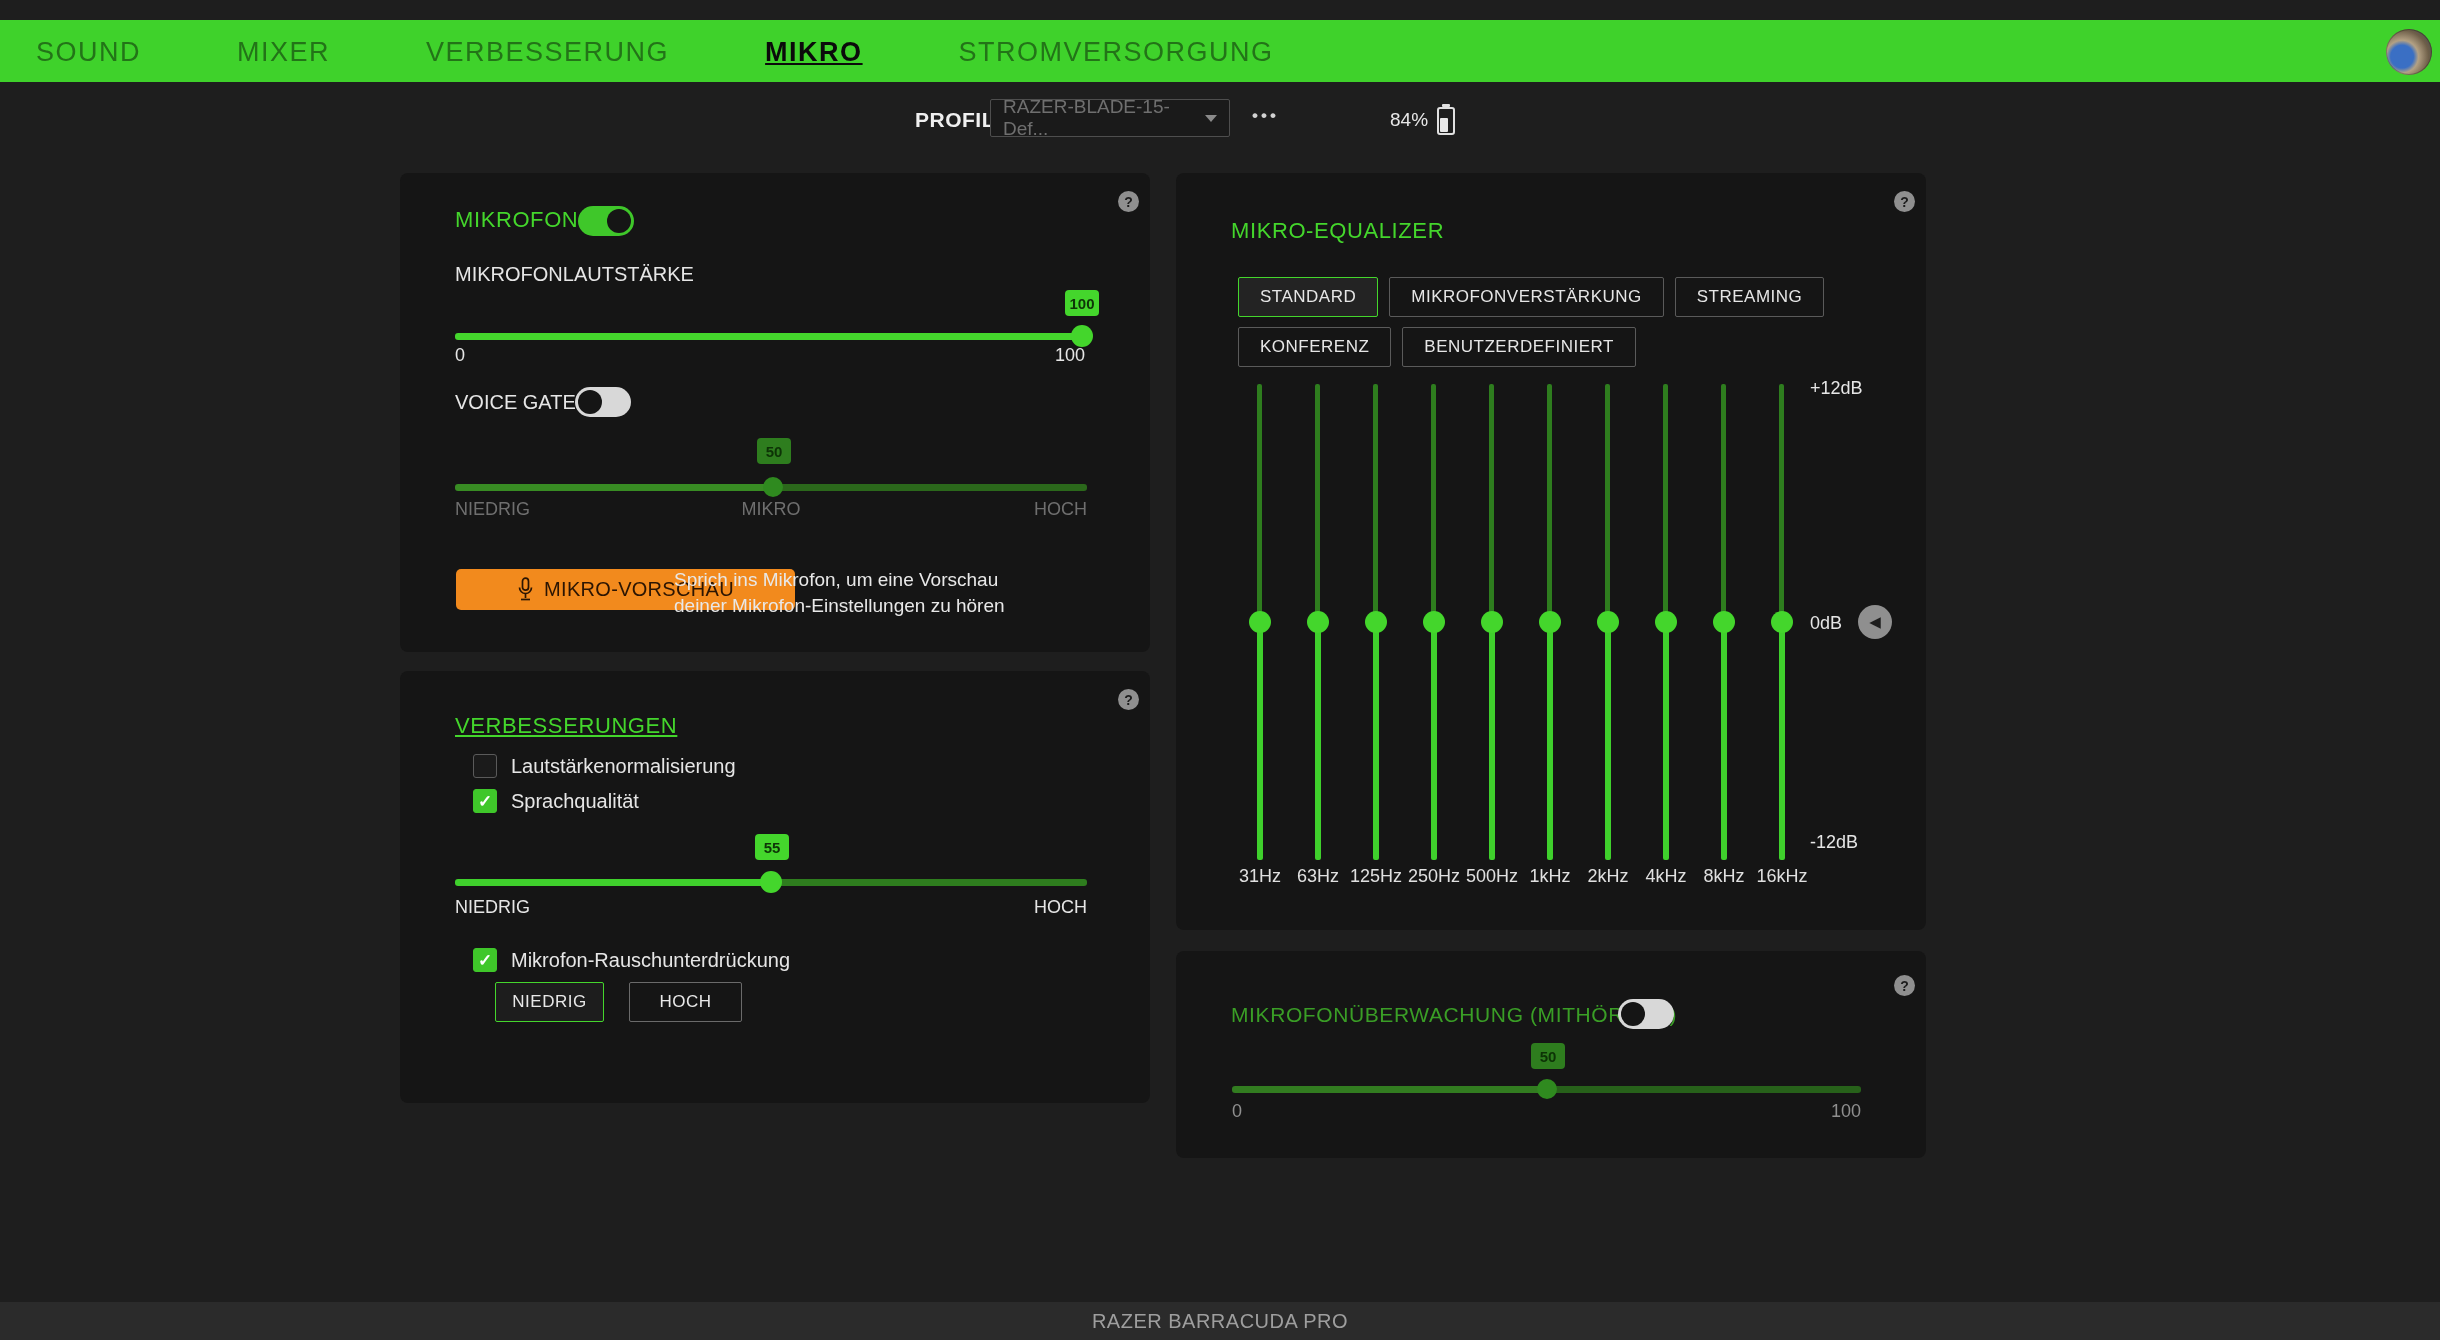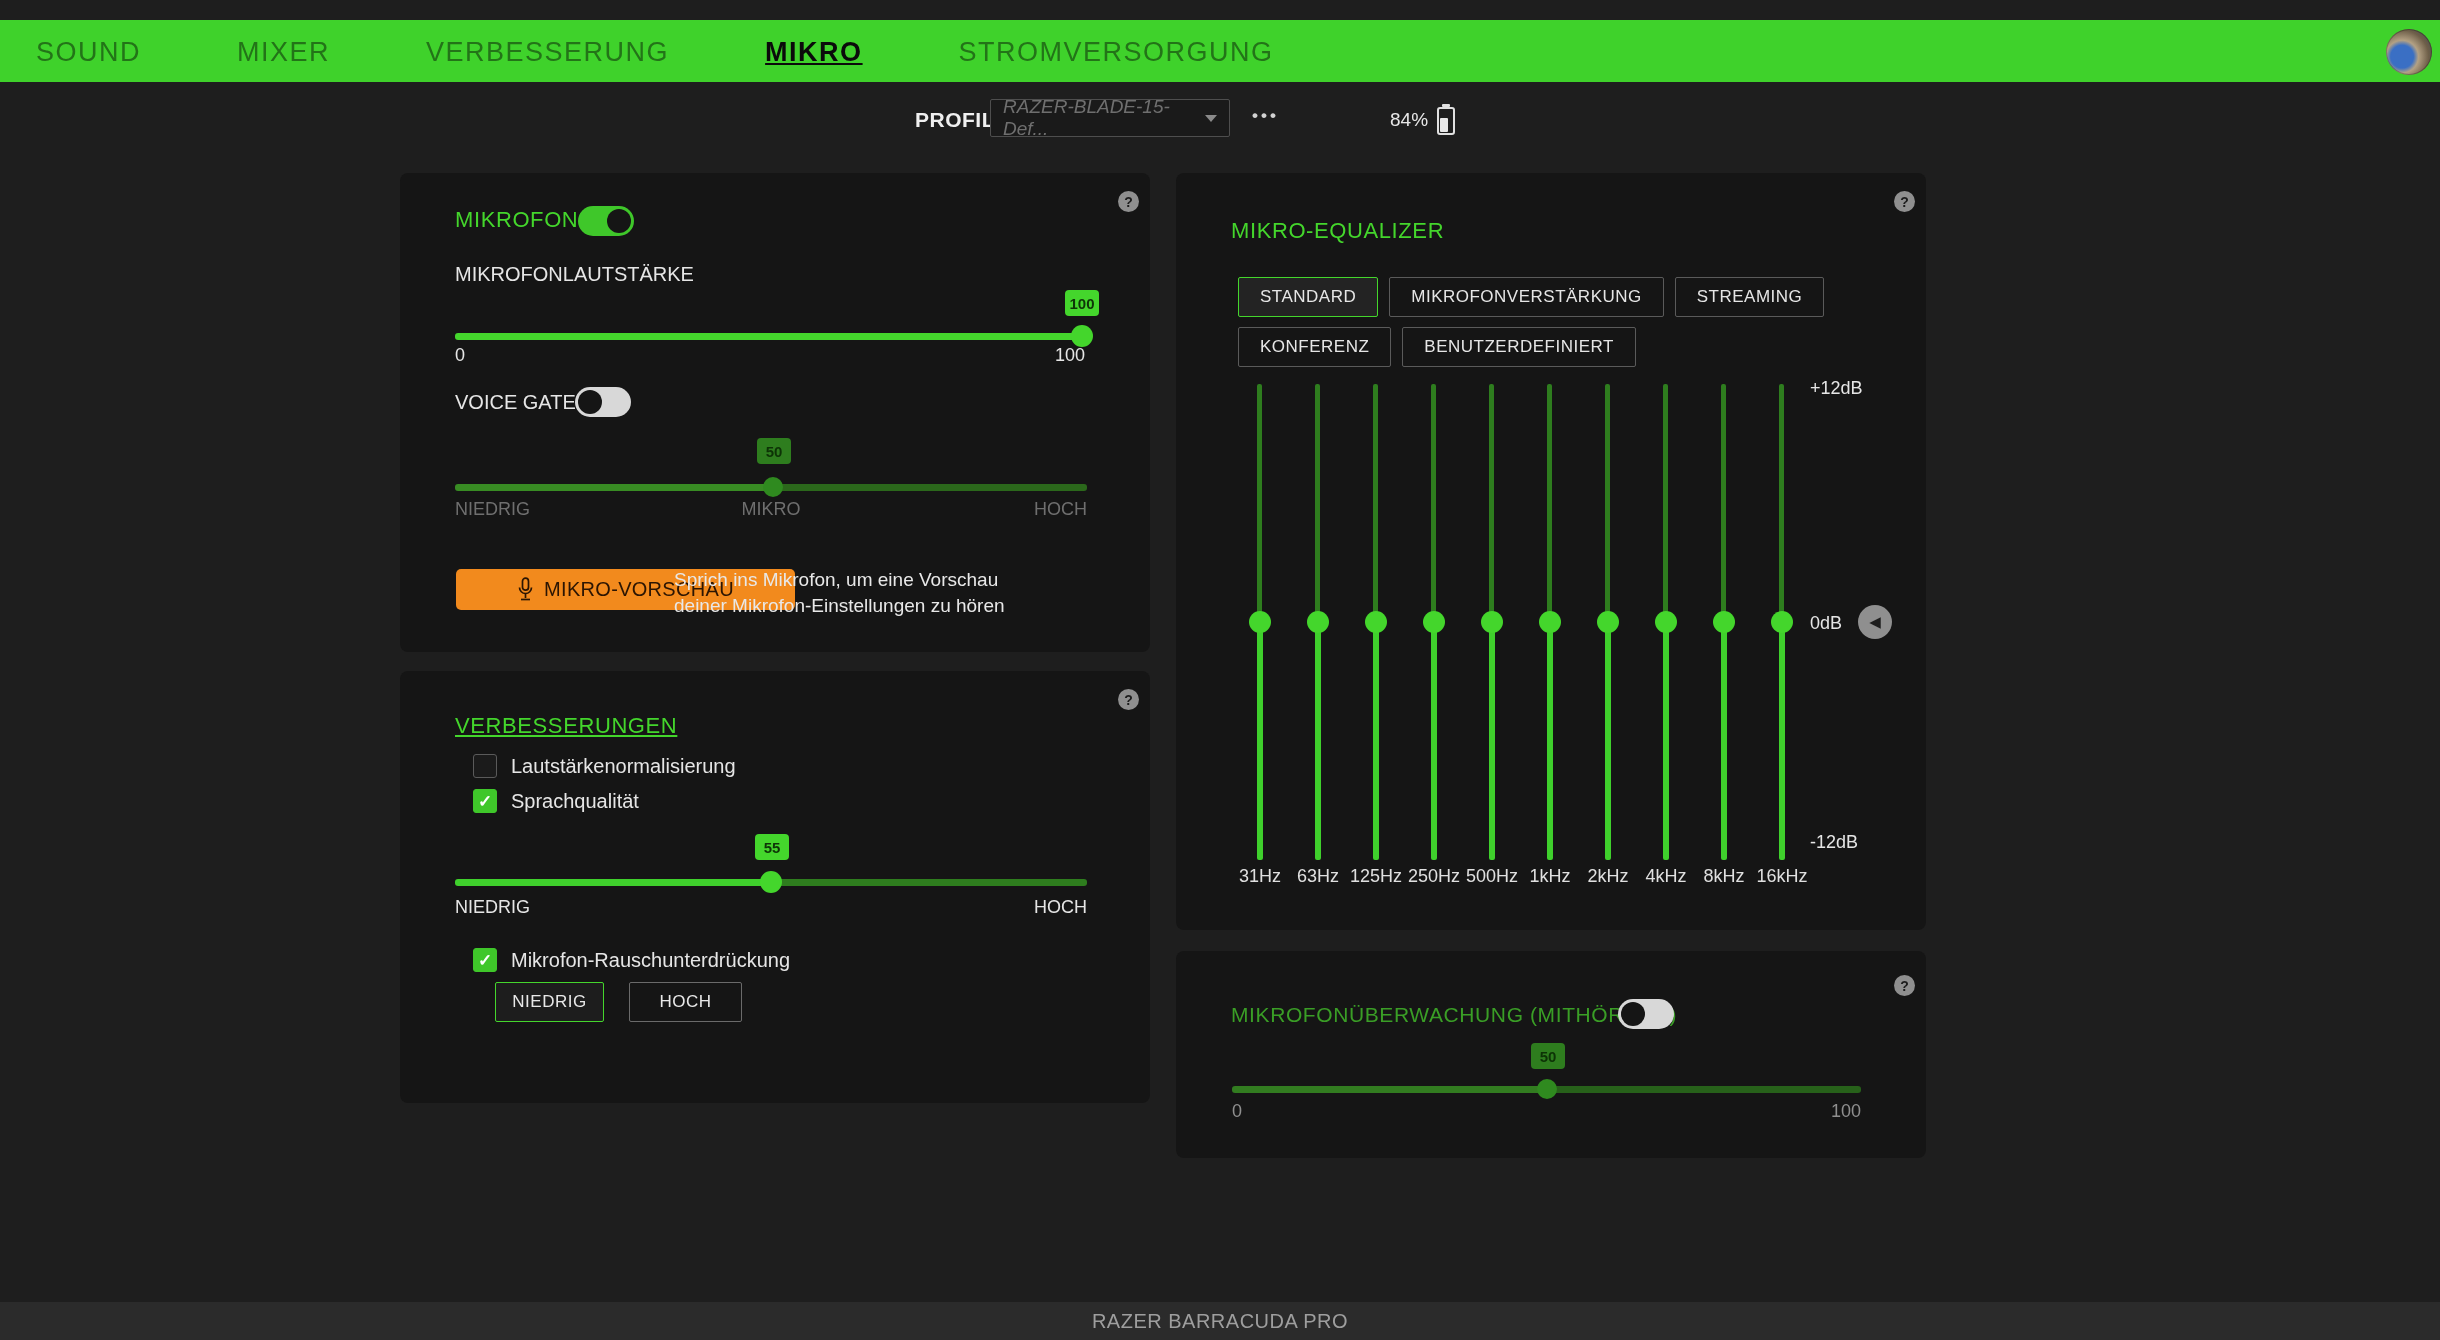"RAZER-BLADE-15-Def..." .profile-select { font-style: italic -> none }
